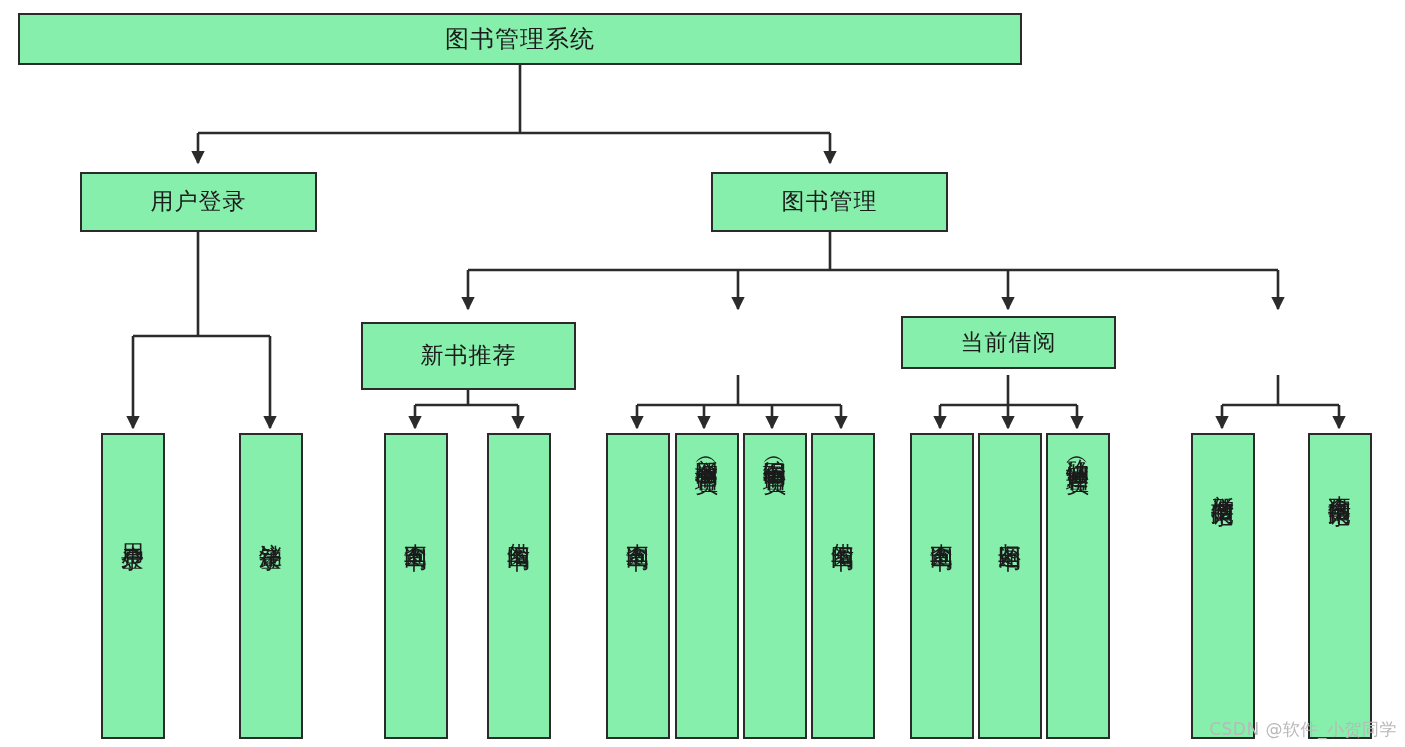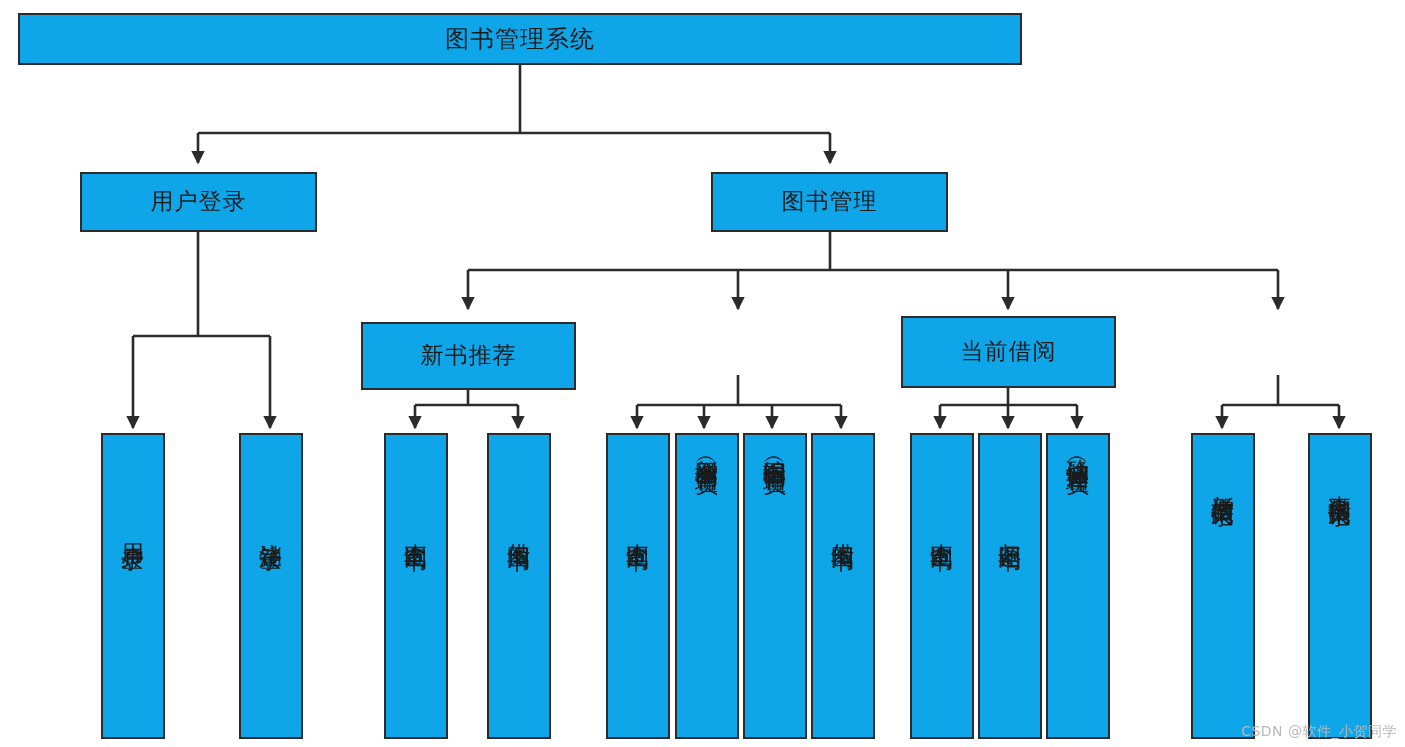"图书管理系统" .node { background: #0ea5e9 -> #86efac }
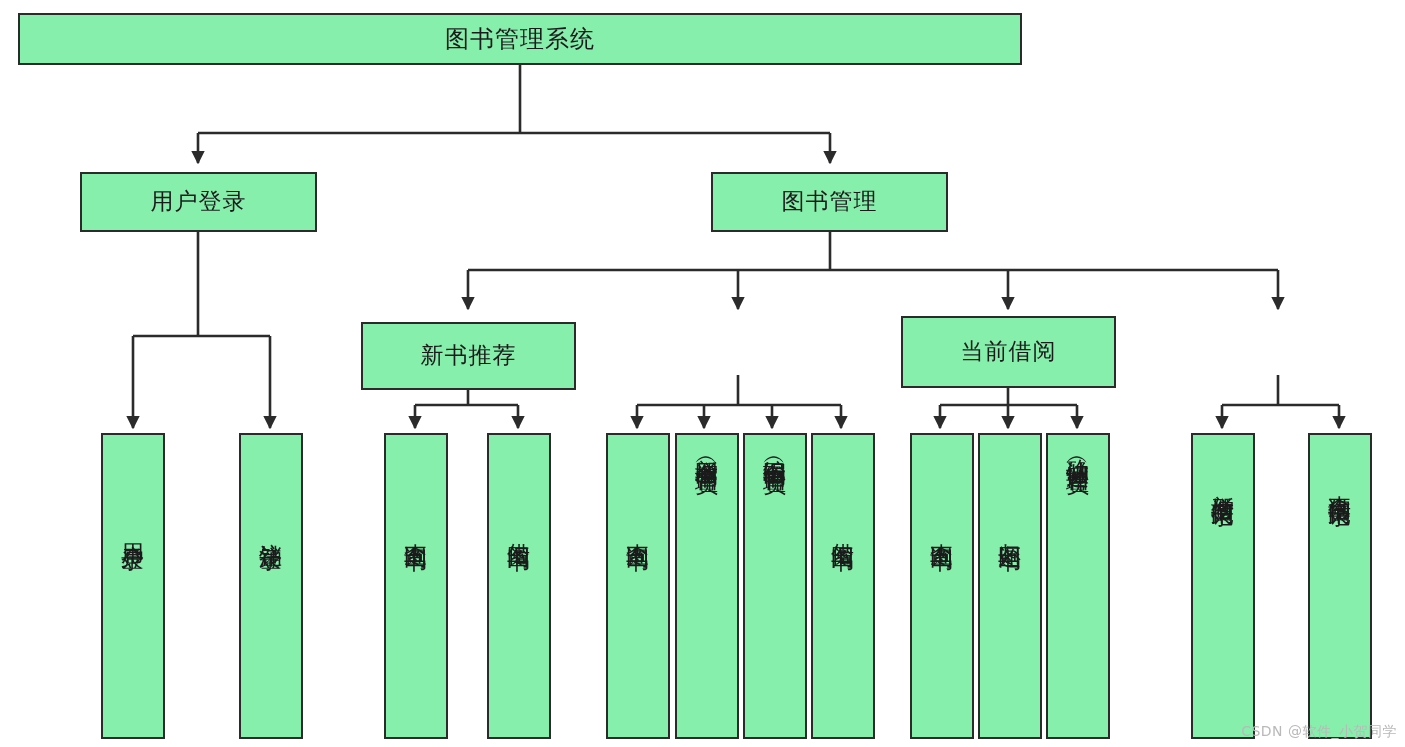"当前借阅" div.node { height: 72px -> 53px }
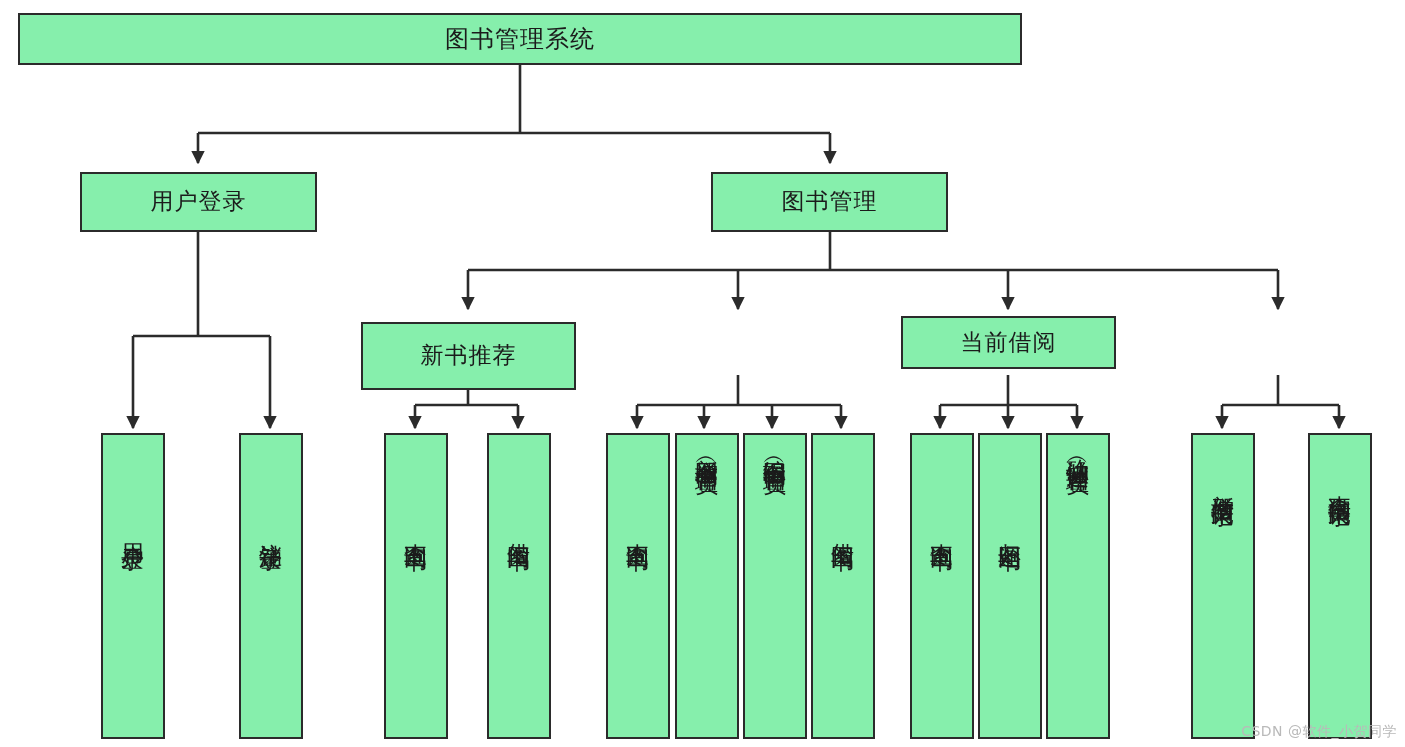"CSDN @软件_小贺同学" #watermark { font-size: 14px -> 17px }
